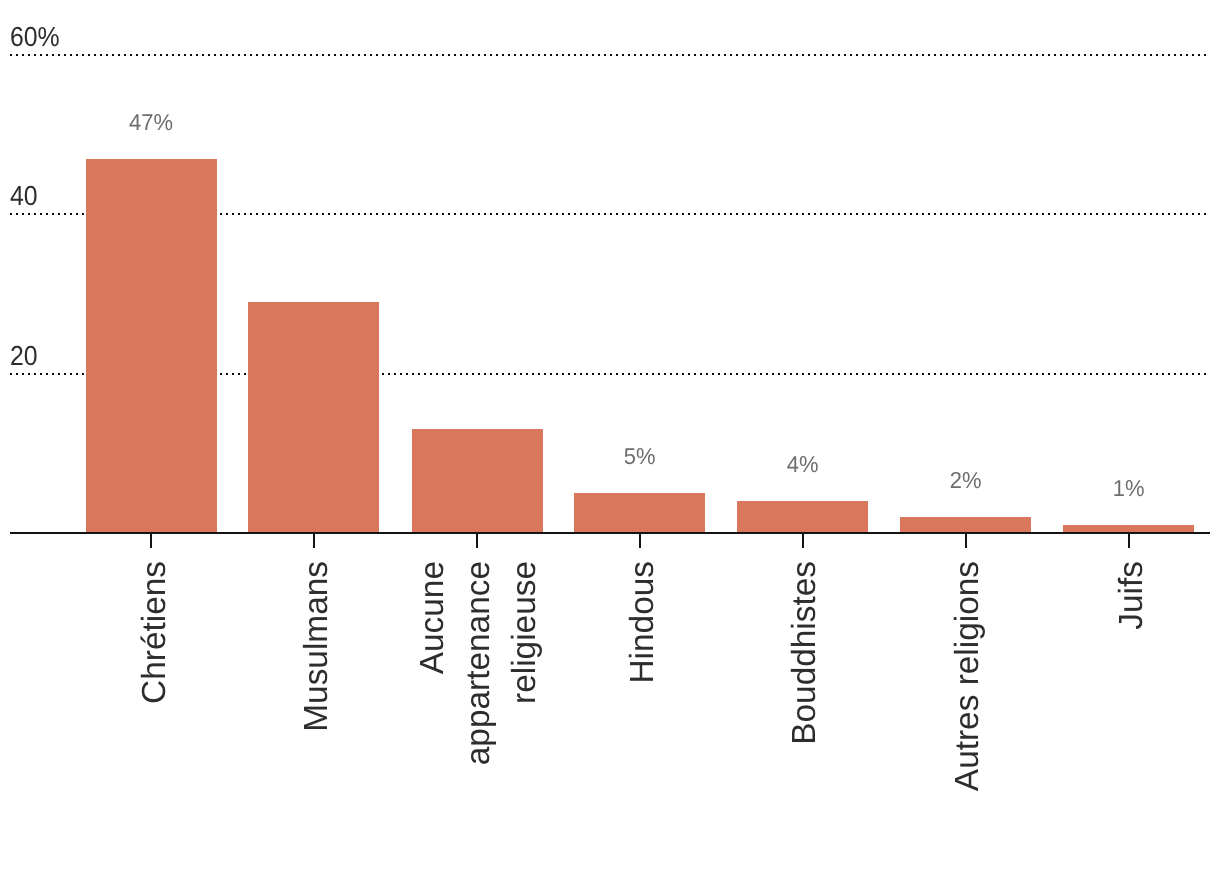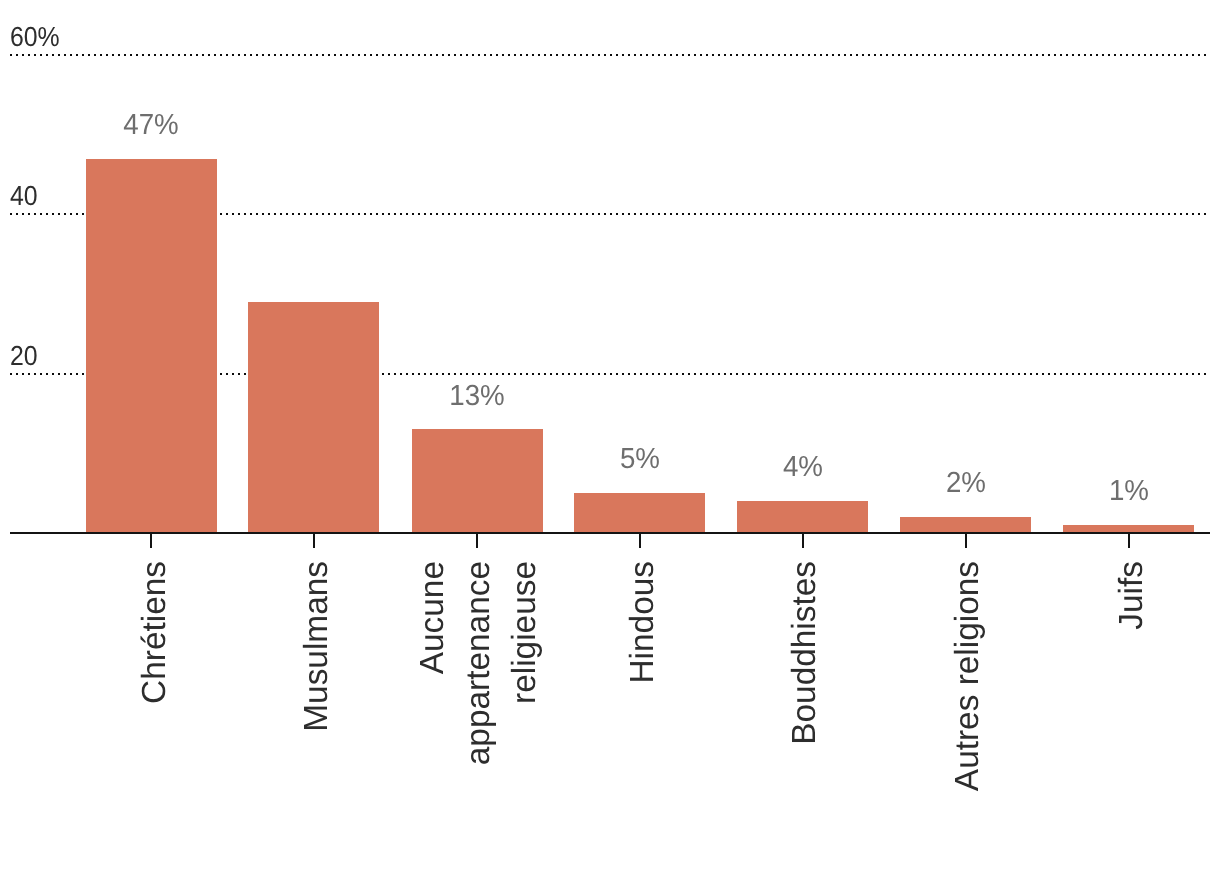"47%" .value-label { font-size: 29px -> 23px }
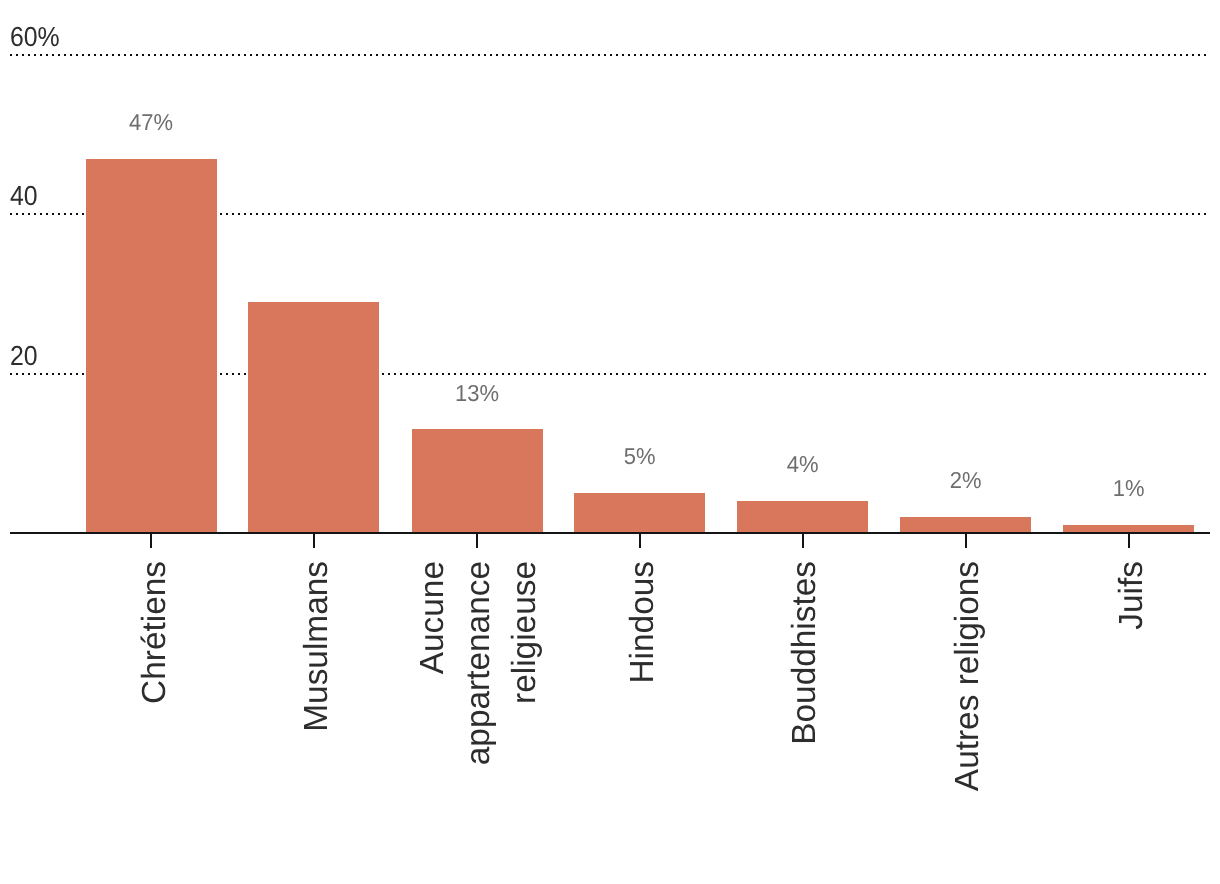"13%" div.value-label { html: <div><i>13%</i></div> -> none }
